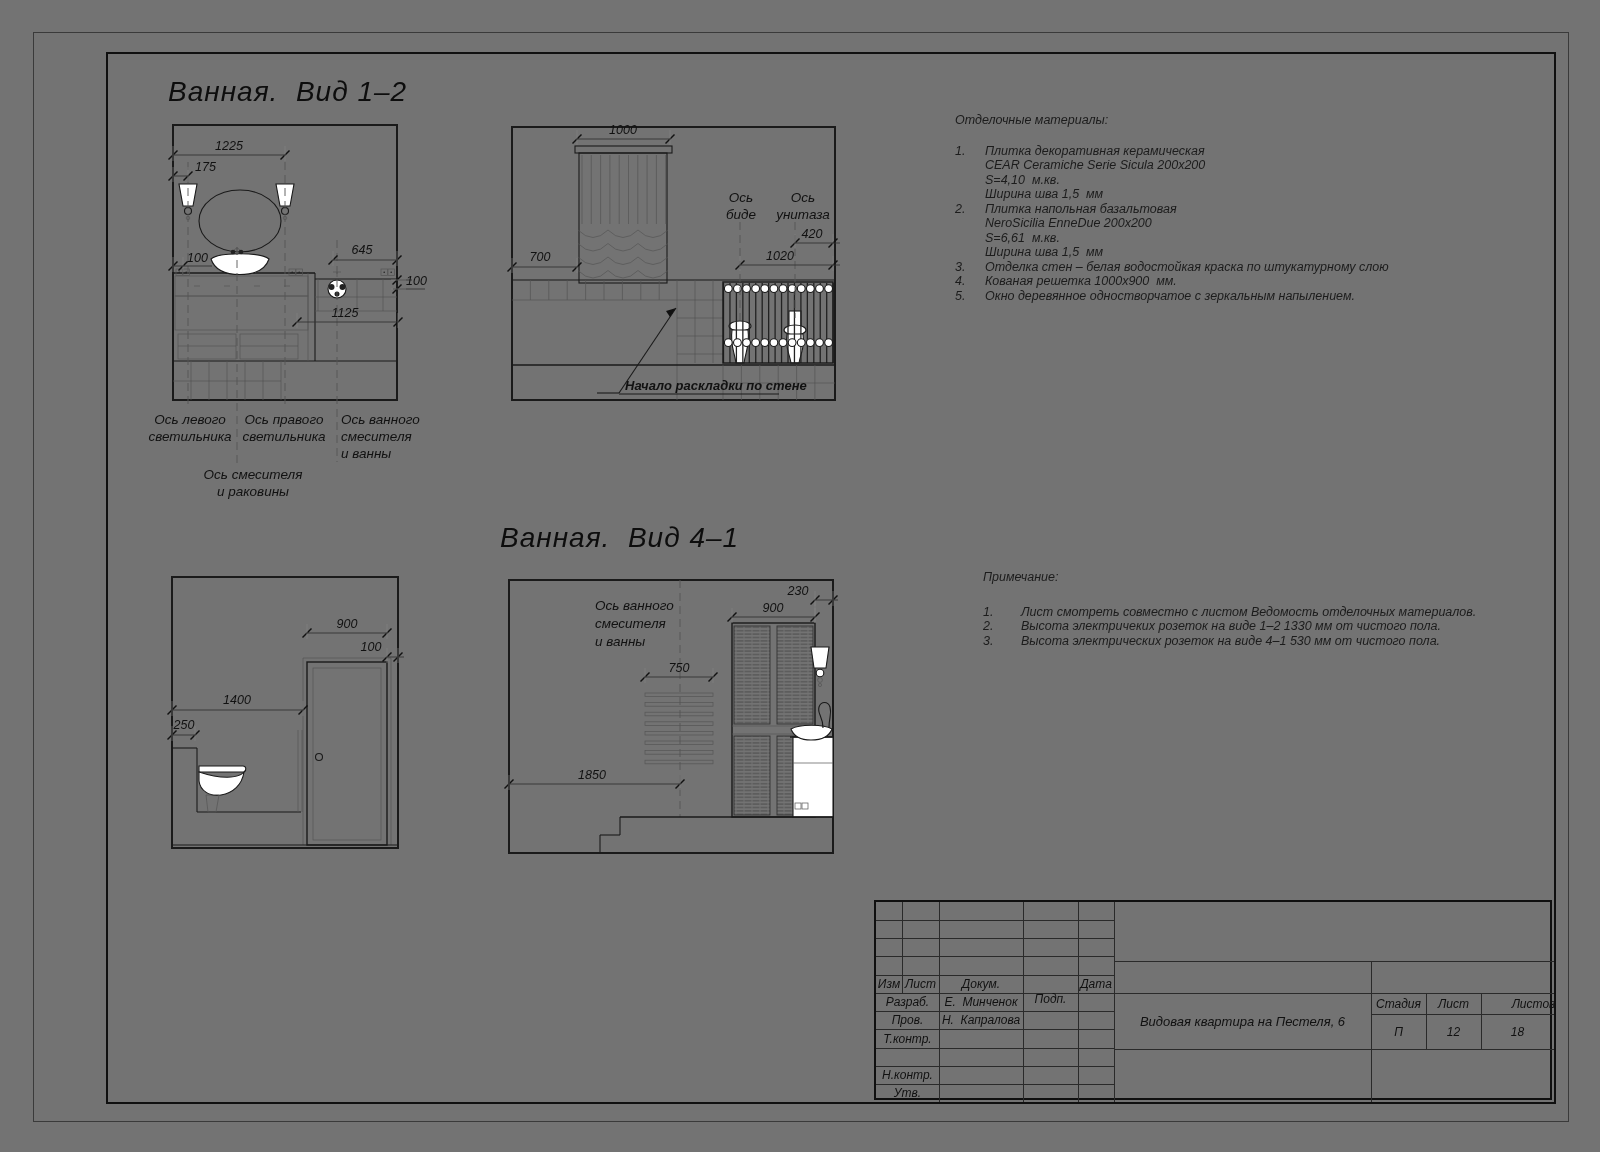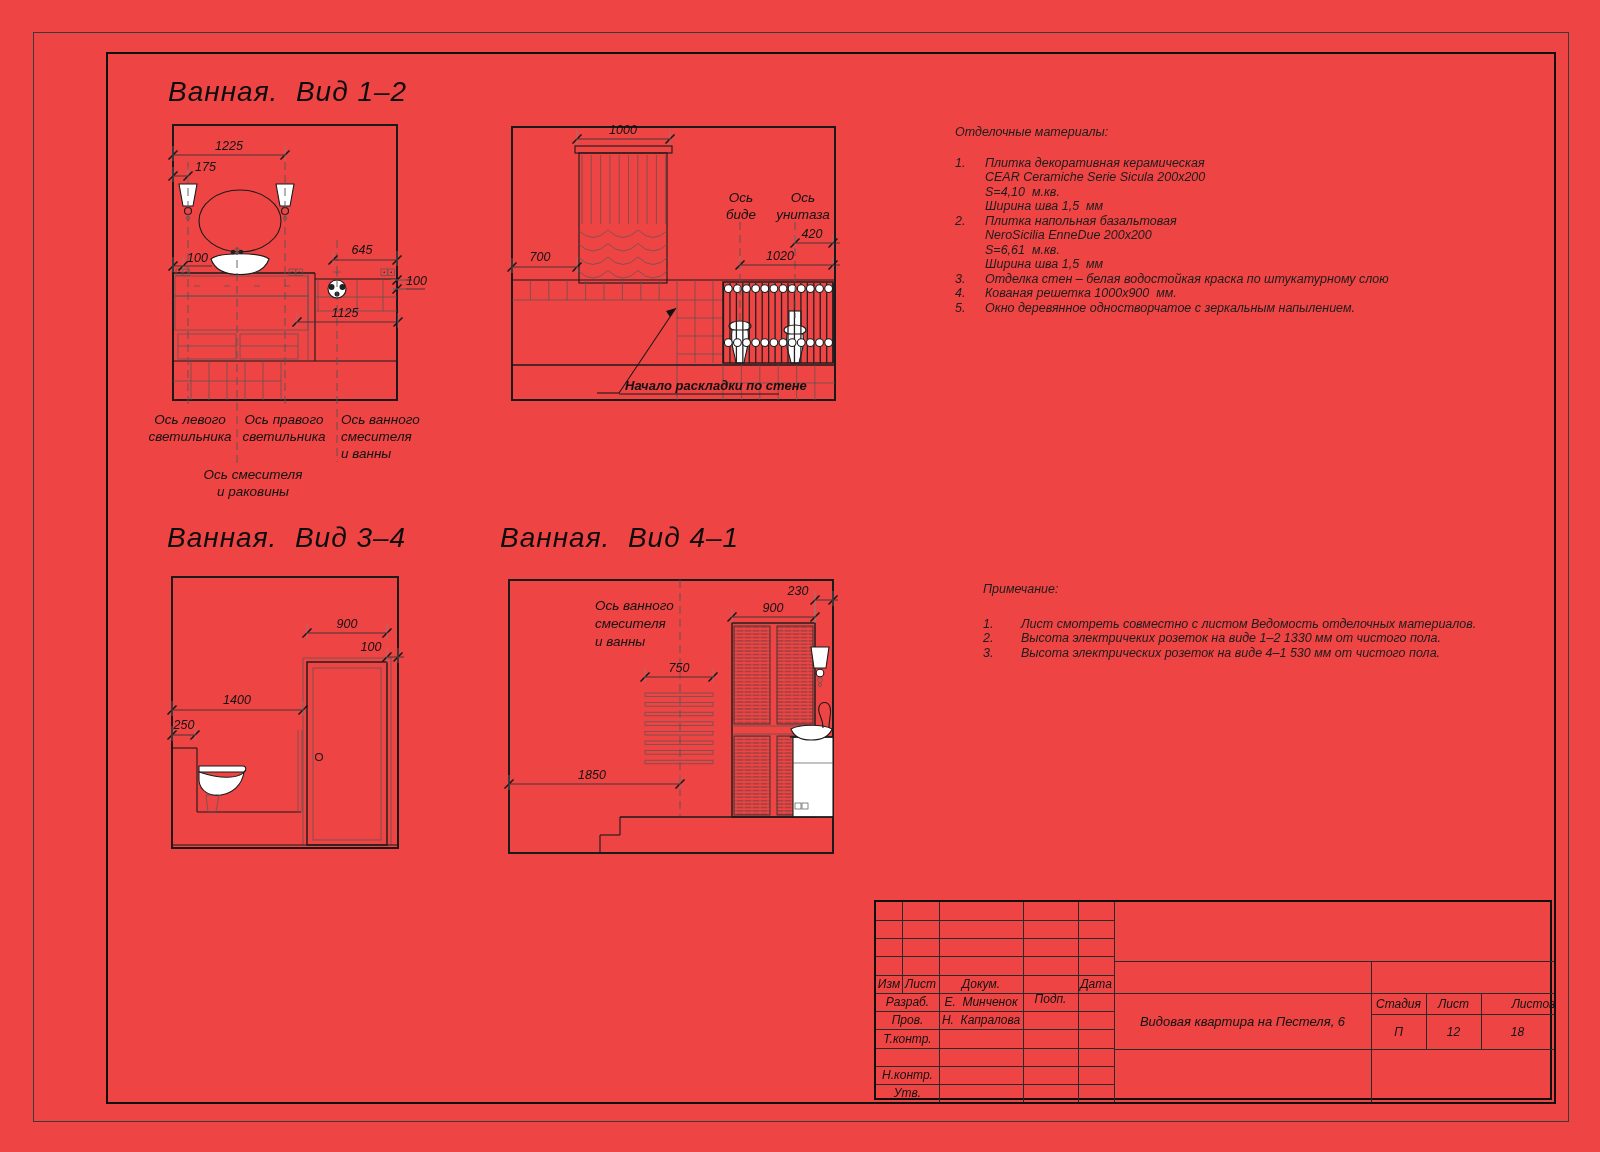"Ванная. Вид 1–2" #page { background: #ef4444 -> #737373 }
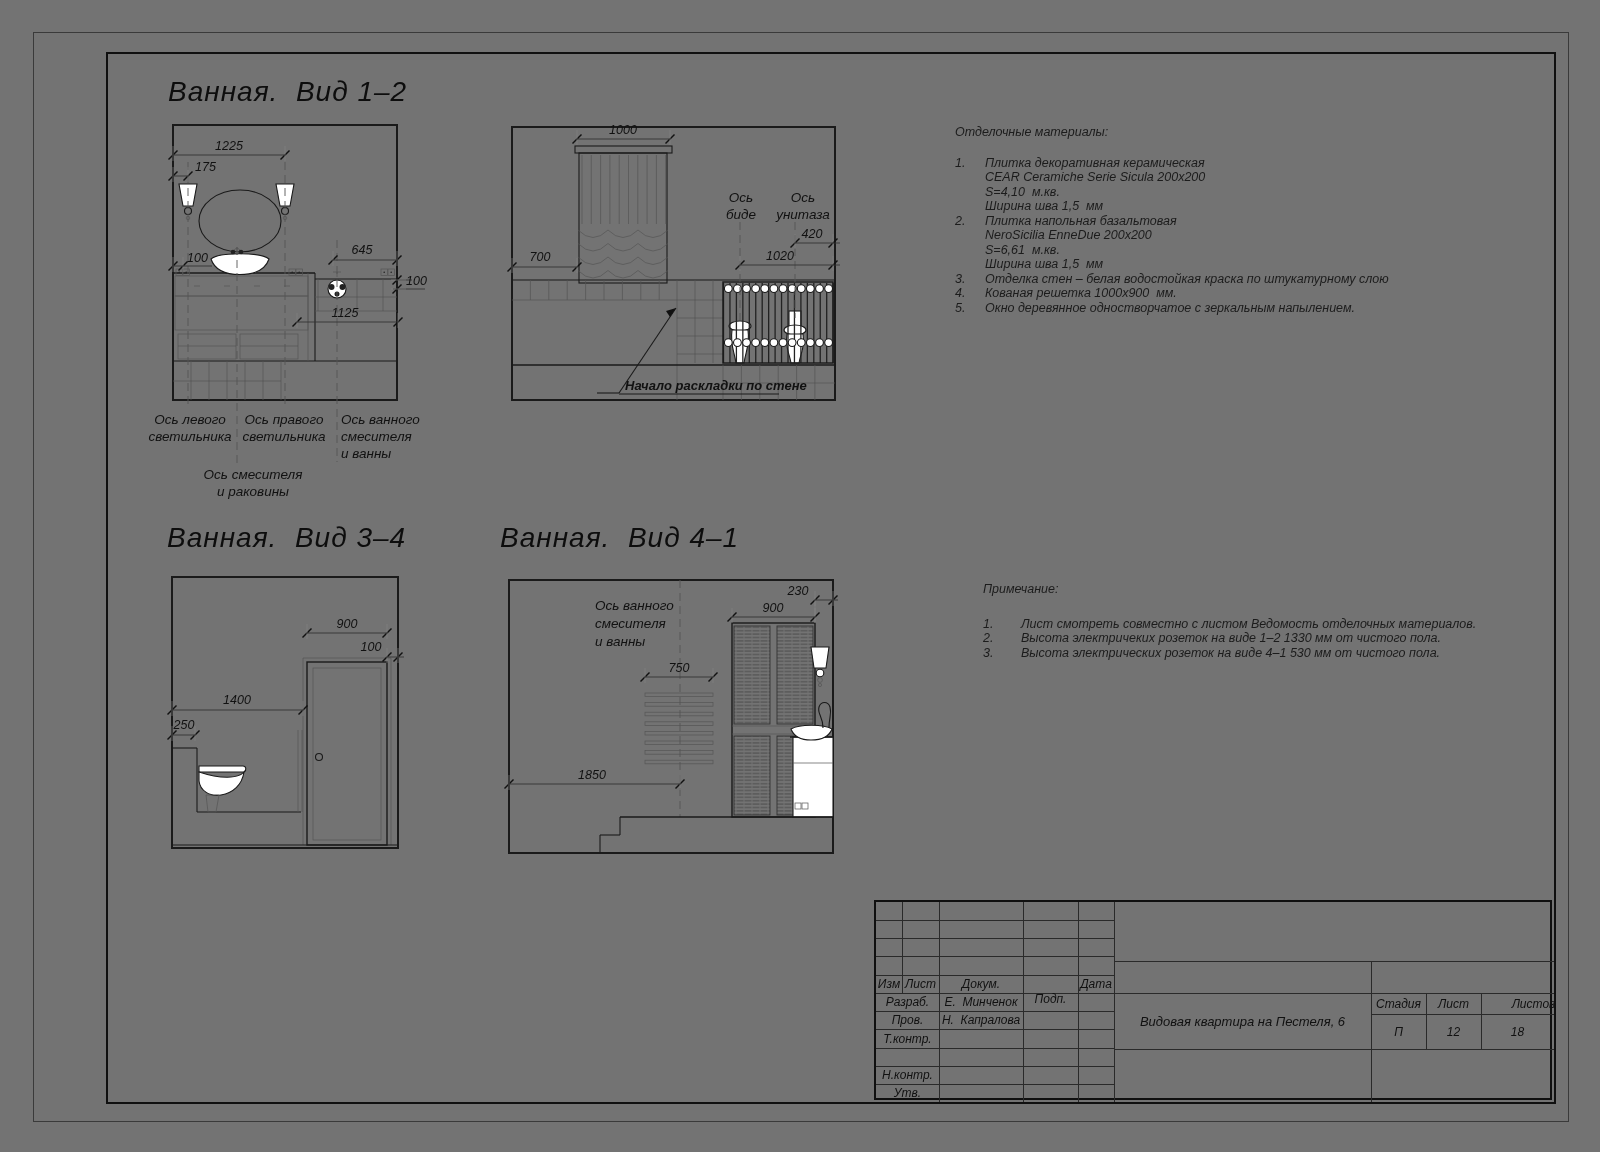"Отделочные материалы:" .tb-title { margin-top: 12px -> none }
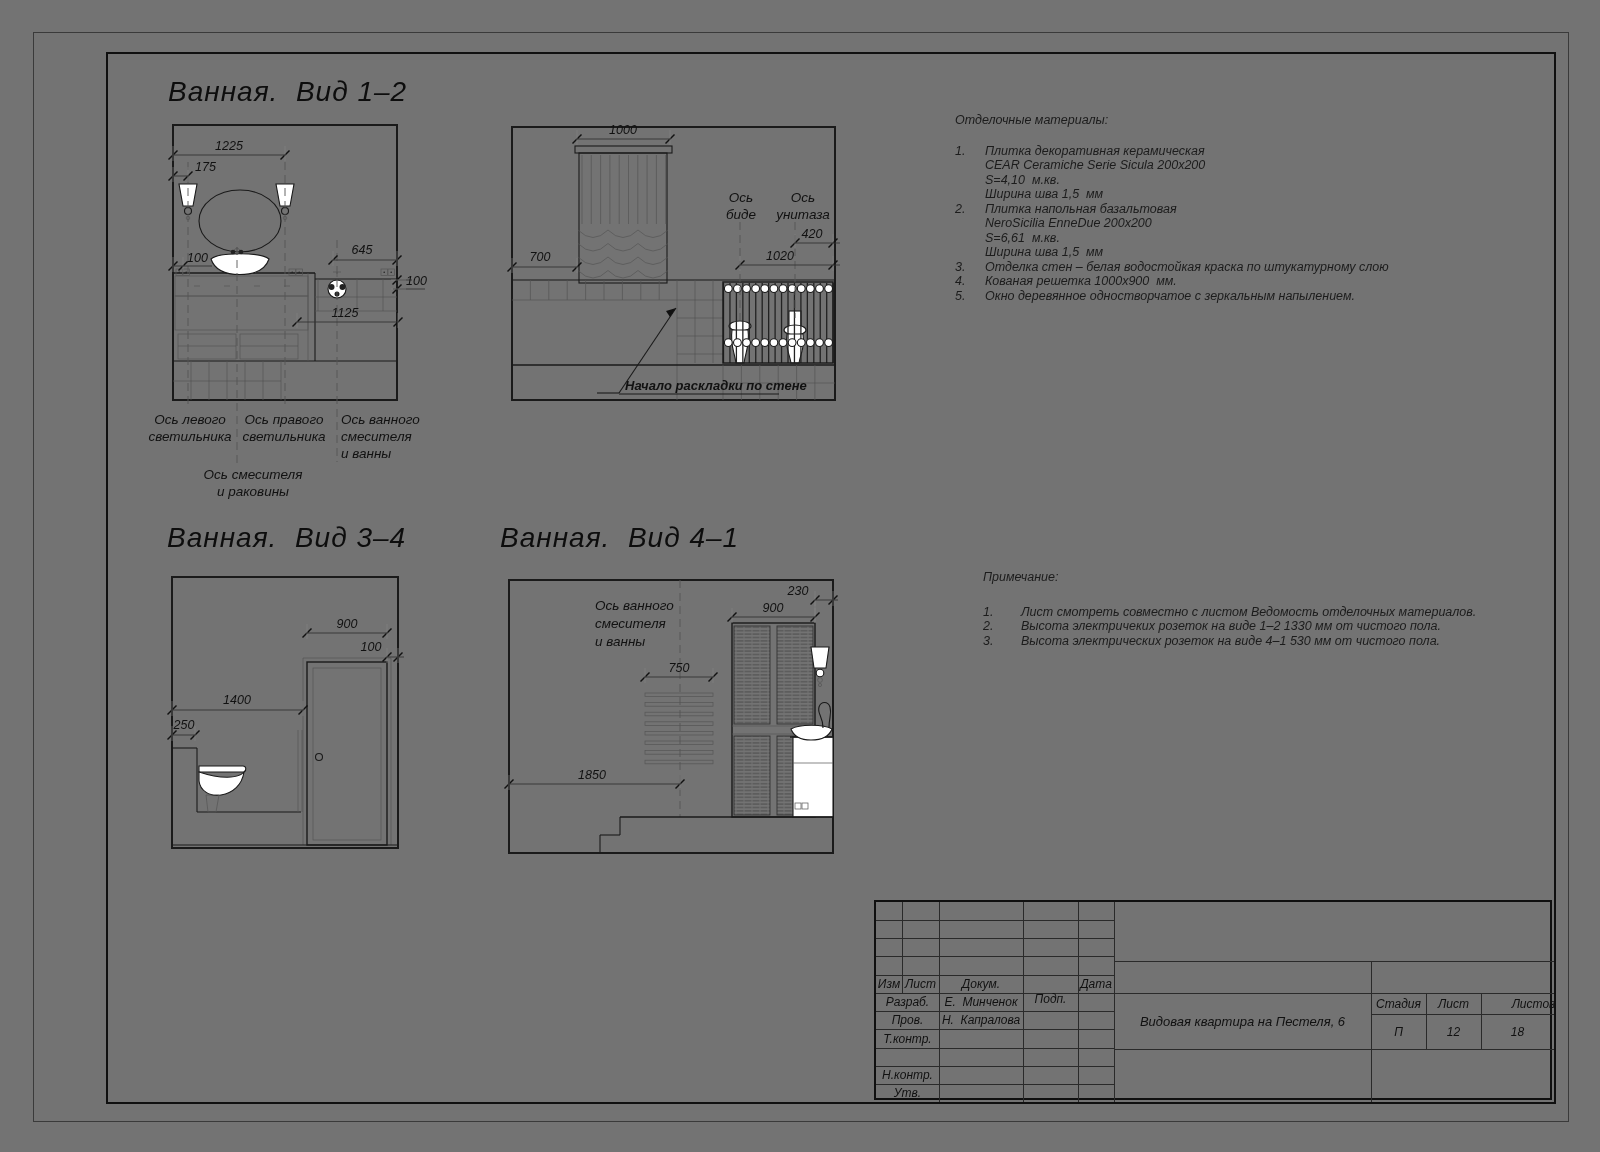"Ванная. Вид 3–4" div.view-title { html: <div>Ванная. Вид 3–4</div> -> none }
